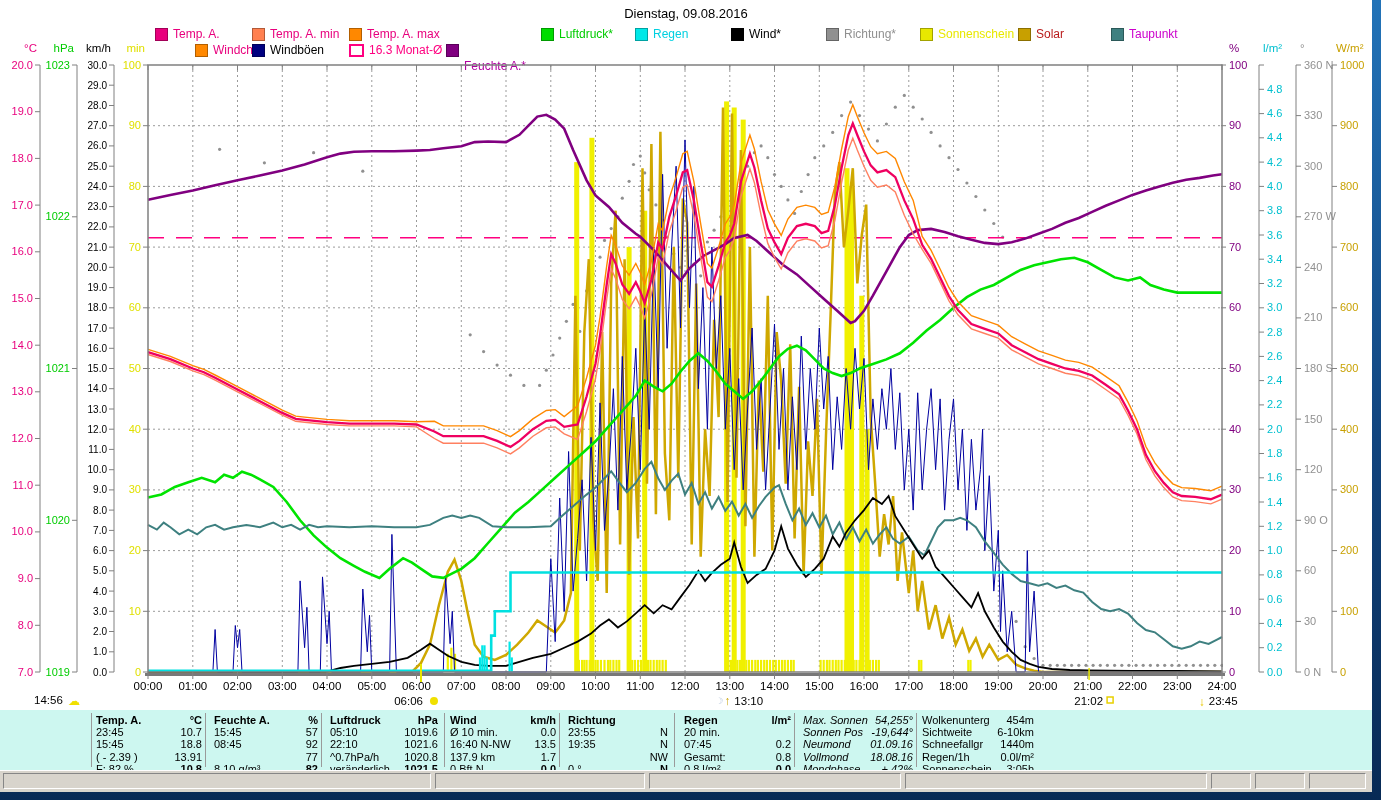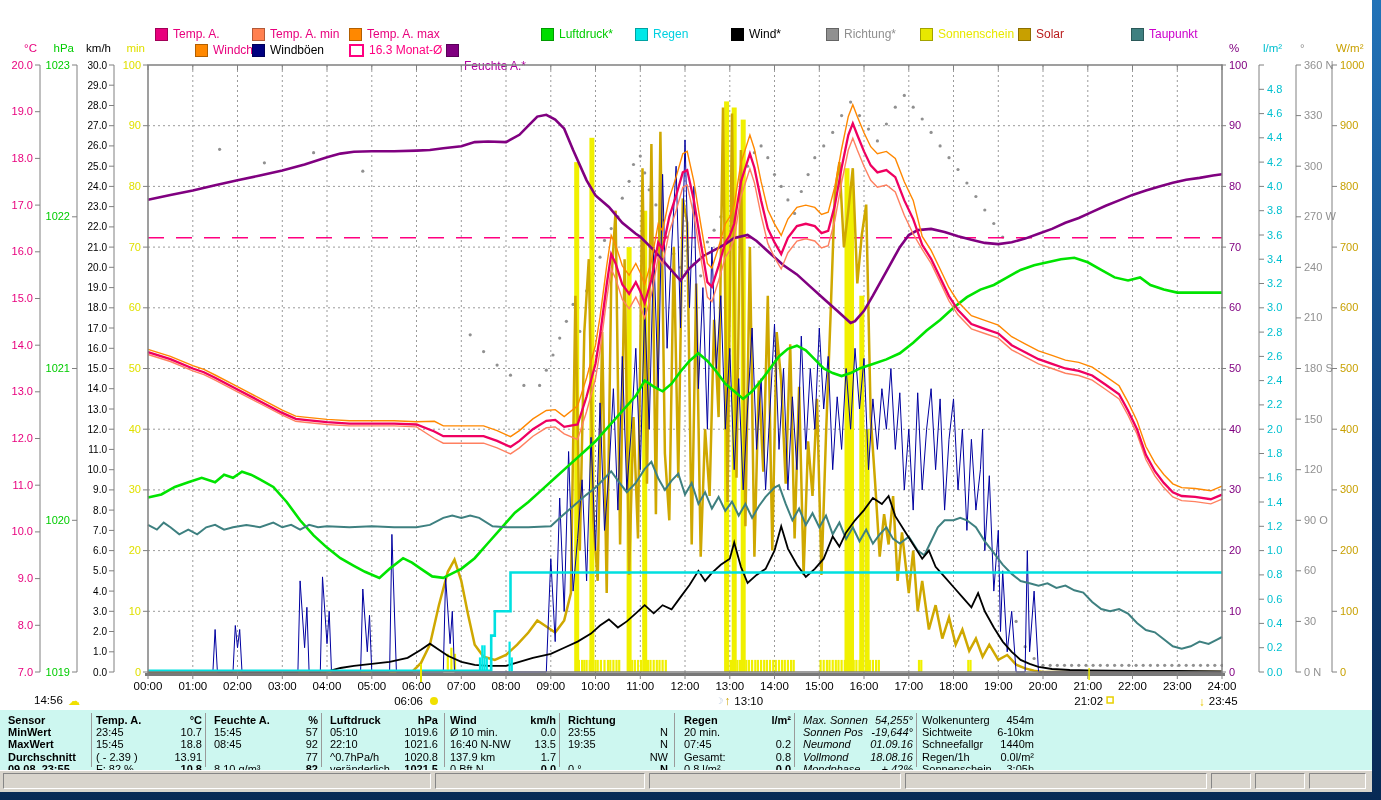"Dienstag, 09.08.2016" div.title { html: none -> <div>Dienstag, 09.08.2016</div> }
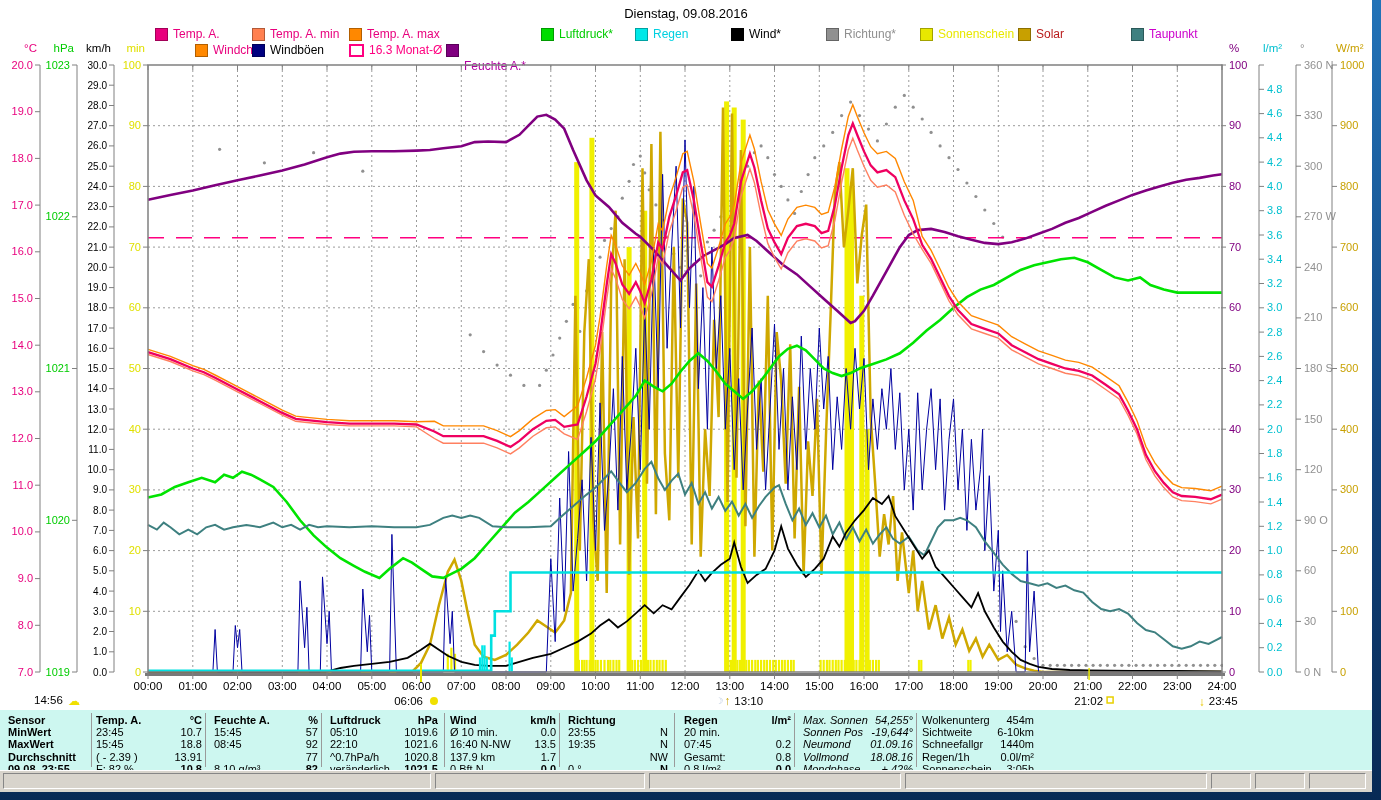"Taupunkt" div.legend-item { margin-left: 20px -> none }
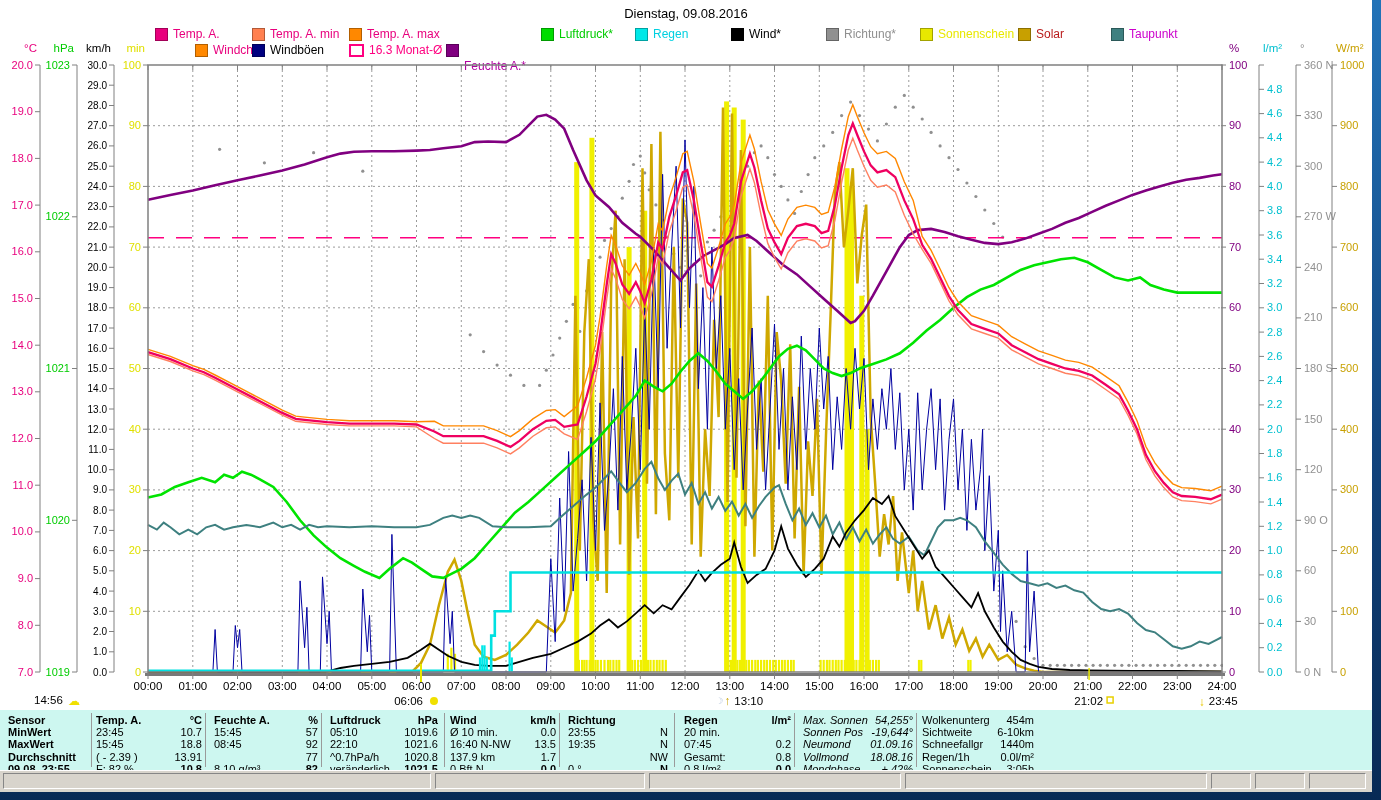"Sensor" div.tcol { html: <div> <div>Sensor</div> <div>MinWert</div> <div>MaxWert</div> <div>Durchschnitt</div> <div>09.08. 23:55</div> </div> -> none }
